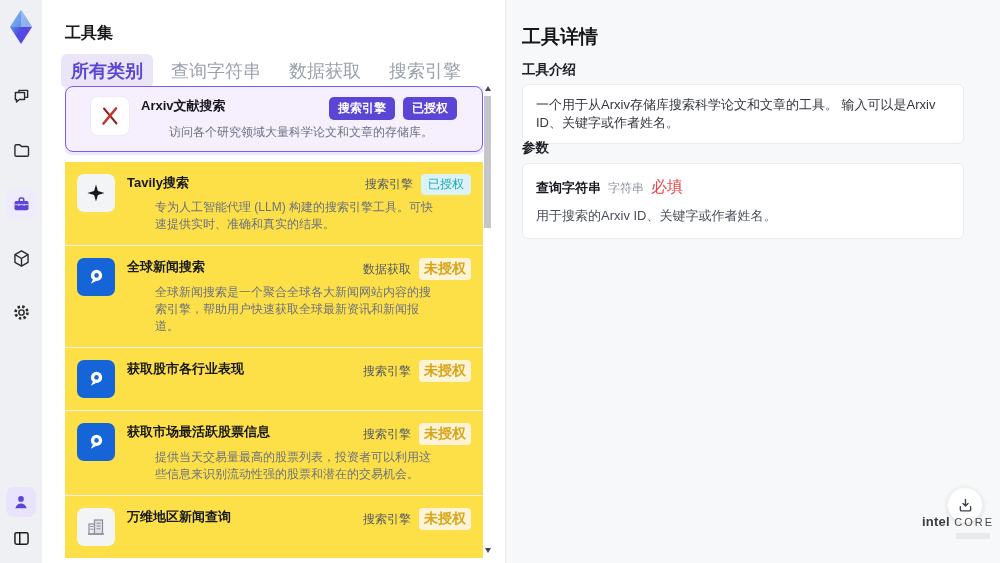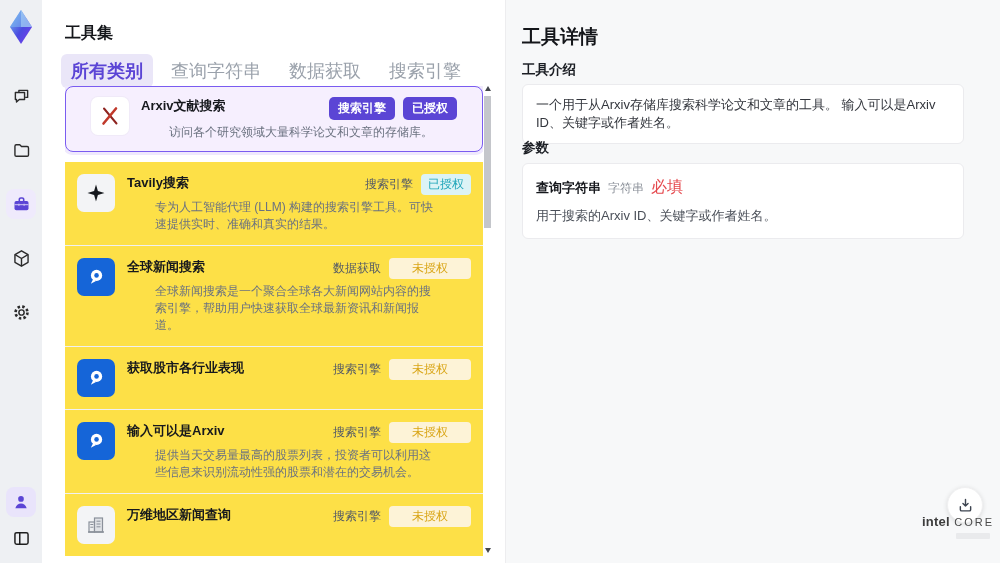"未授权" .pill-amber { font-size: 12px -> 14px; font-weight: none -> bold; padding: 2px 23px -> 2px 5px }
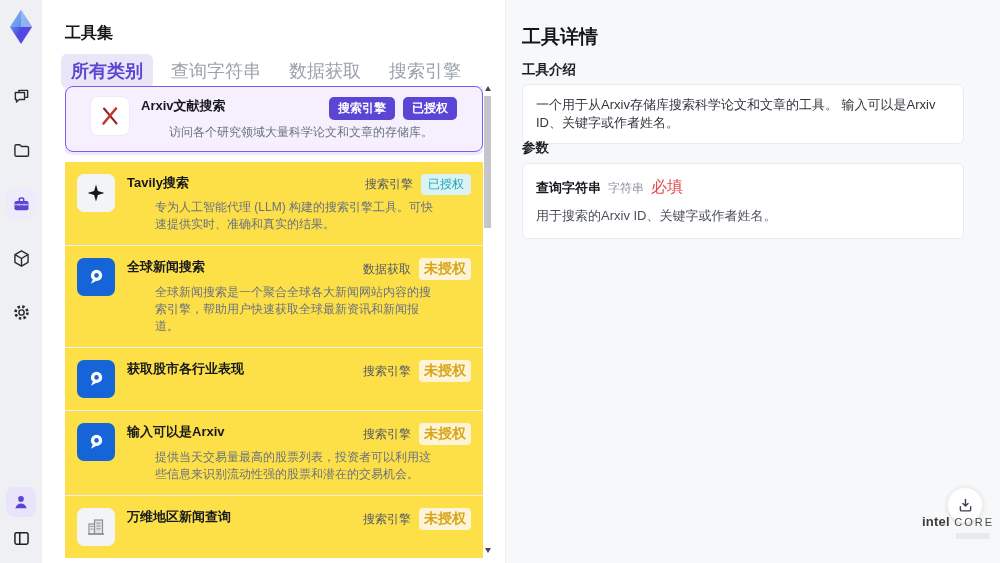"输入可以是Arxiv" div.tool-name { text: 输入可以是Arxiv -> 获取市场最活跃股票信息 }
